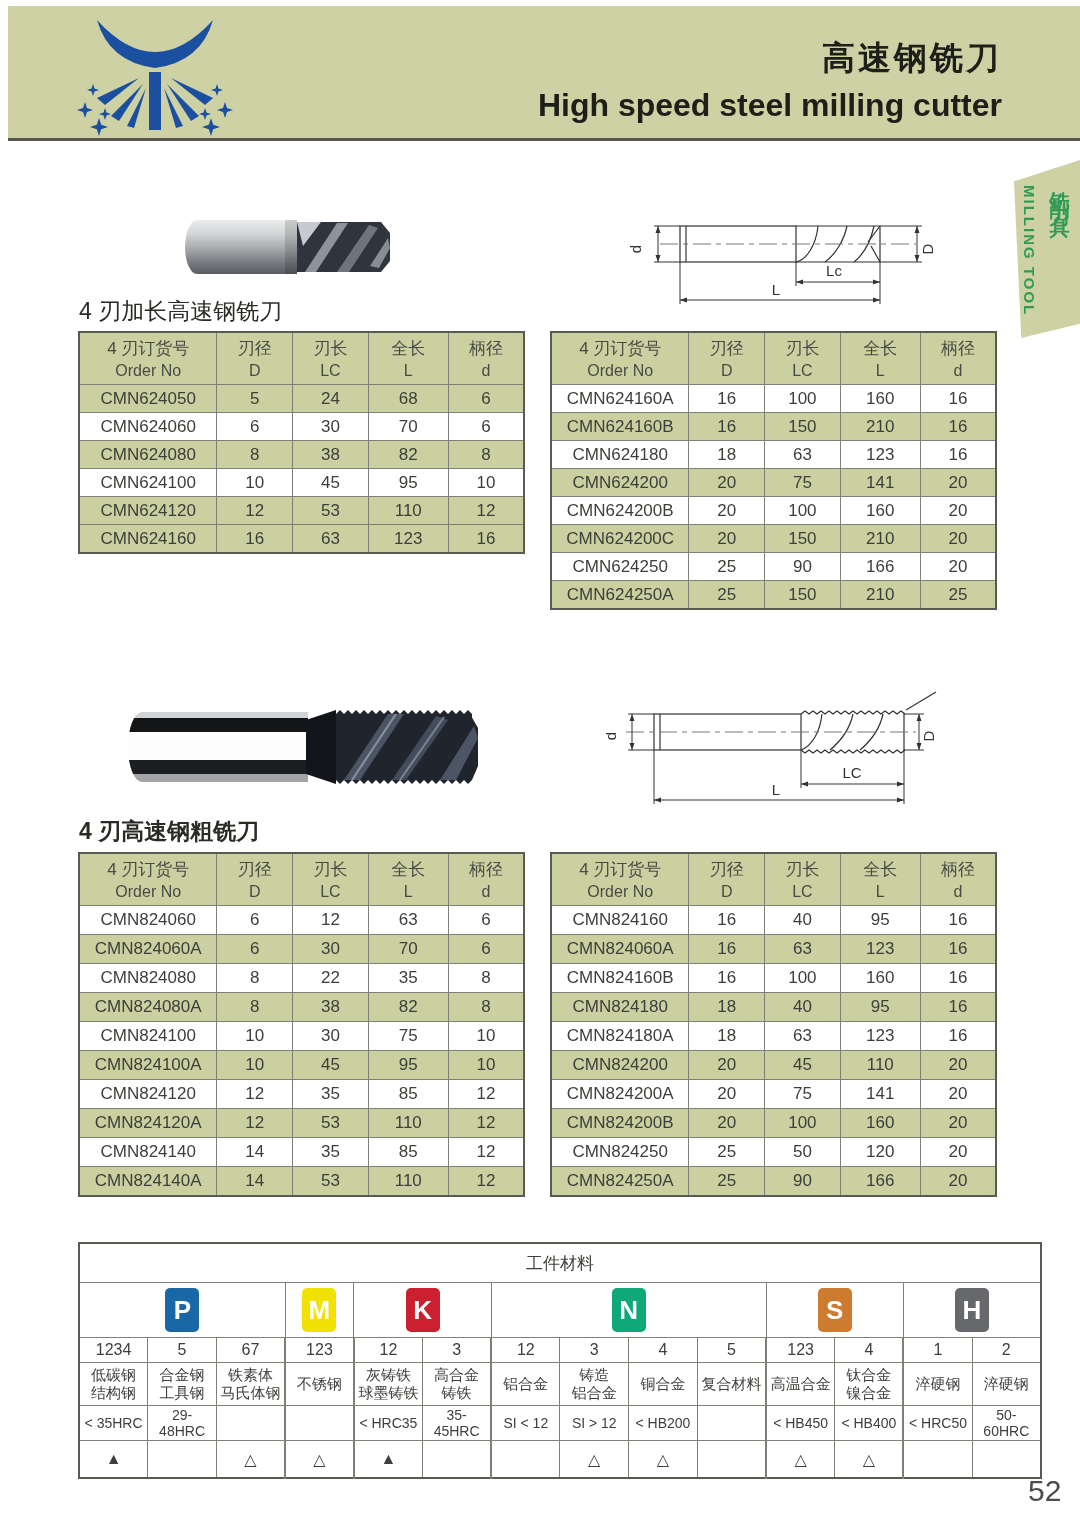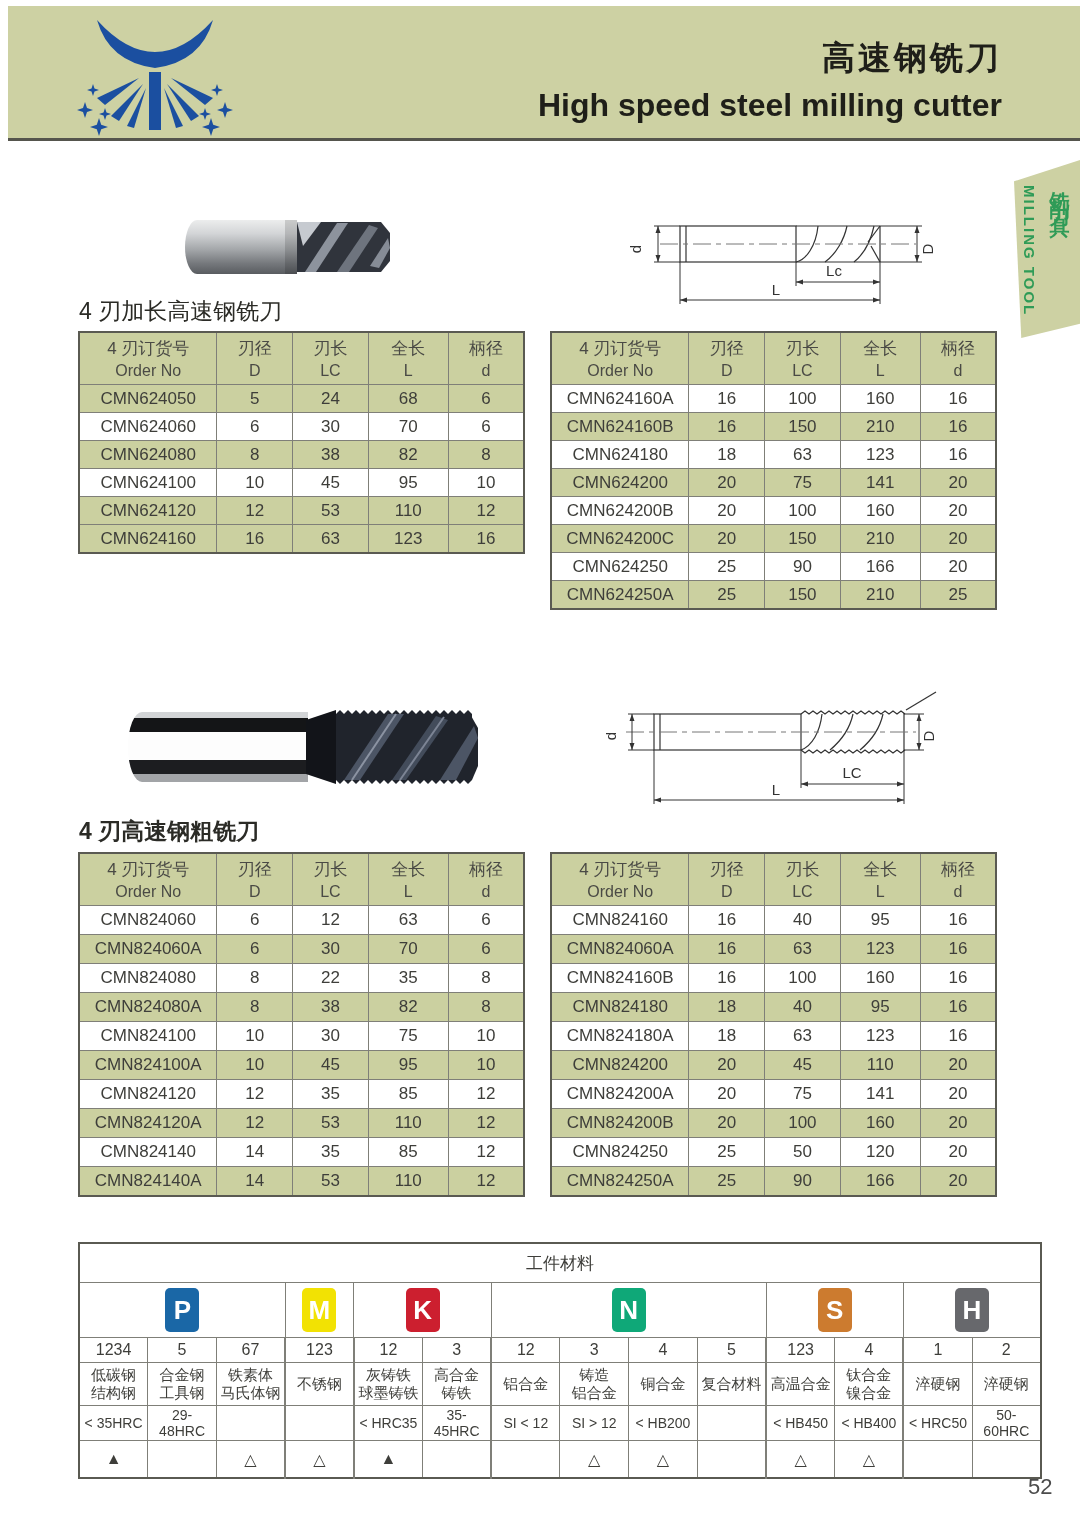"52" #pg { font-size: 22px -> 30px }
